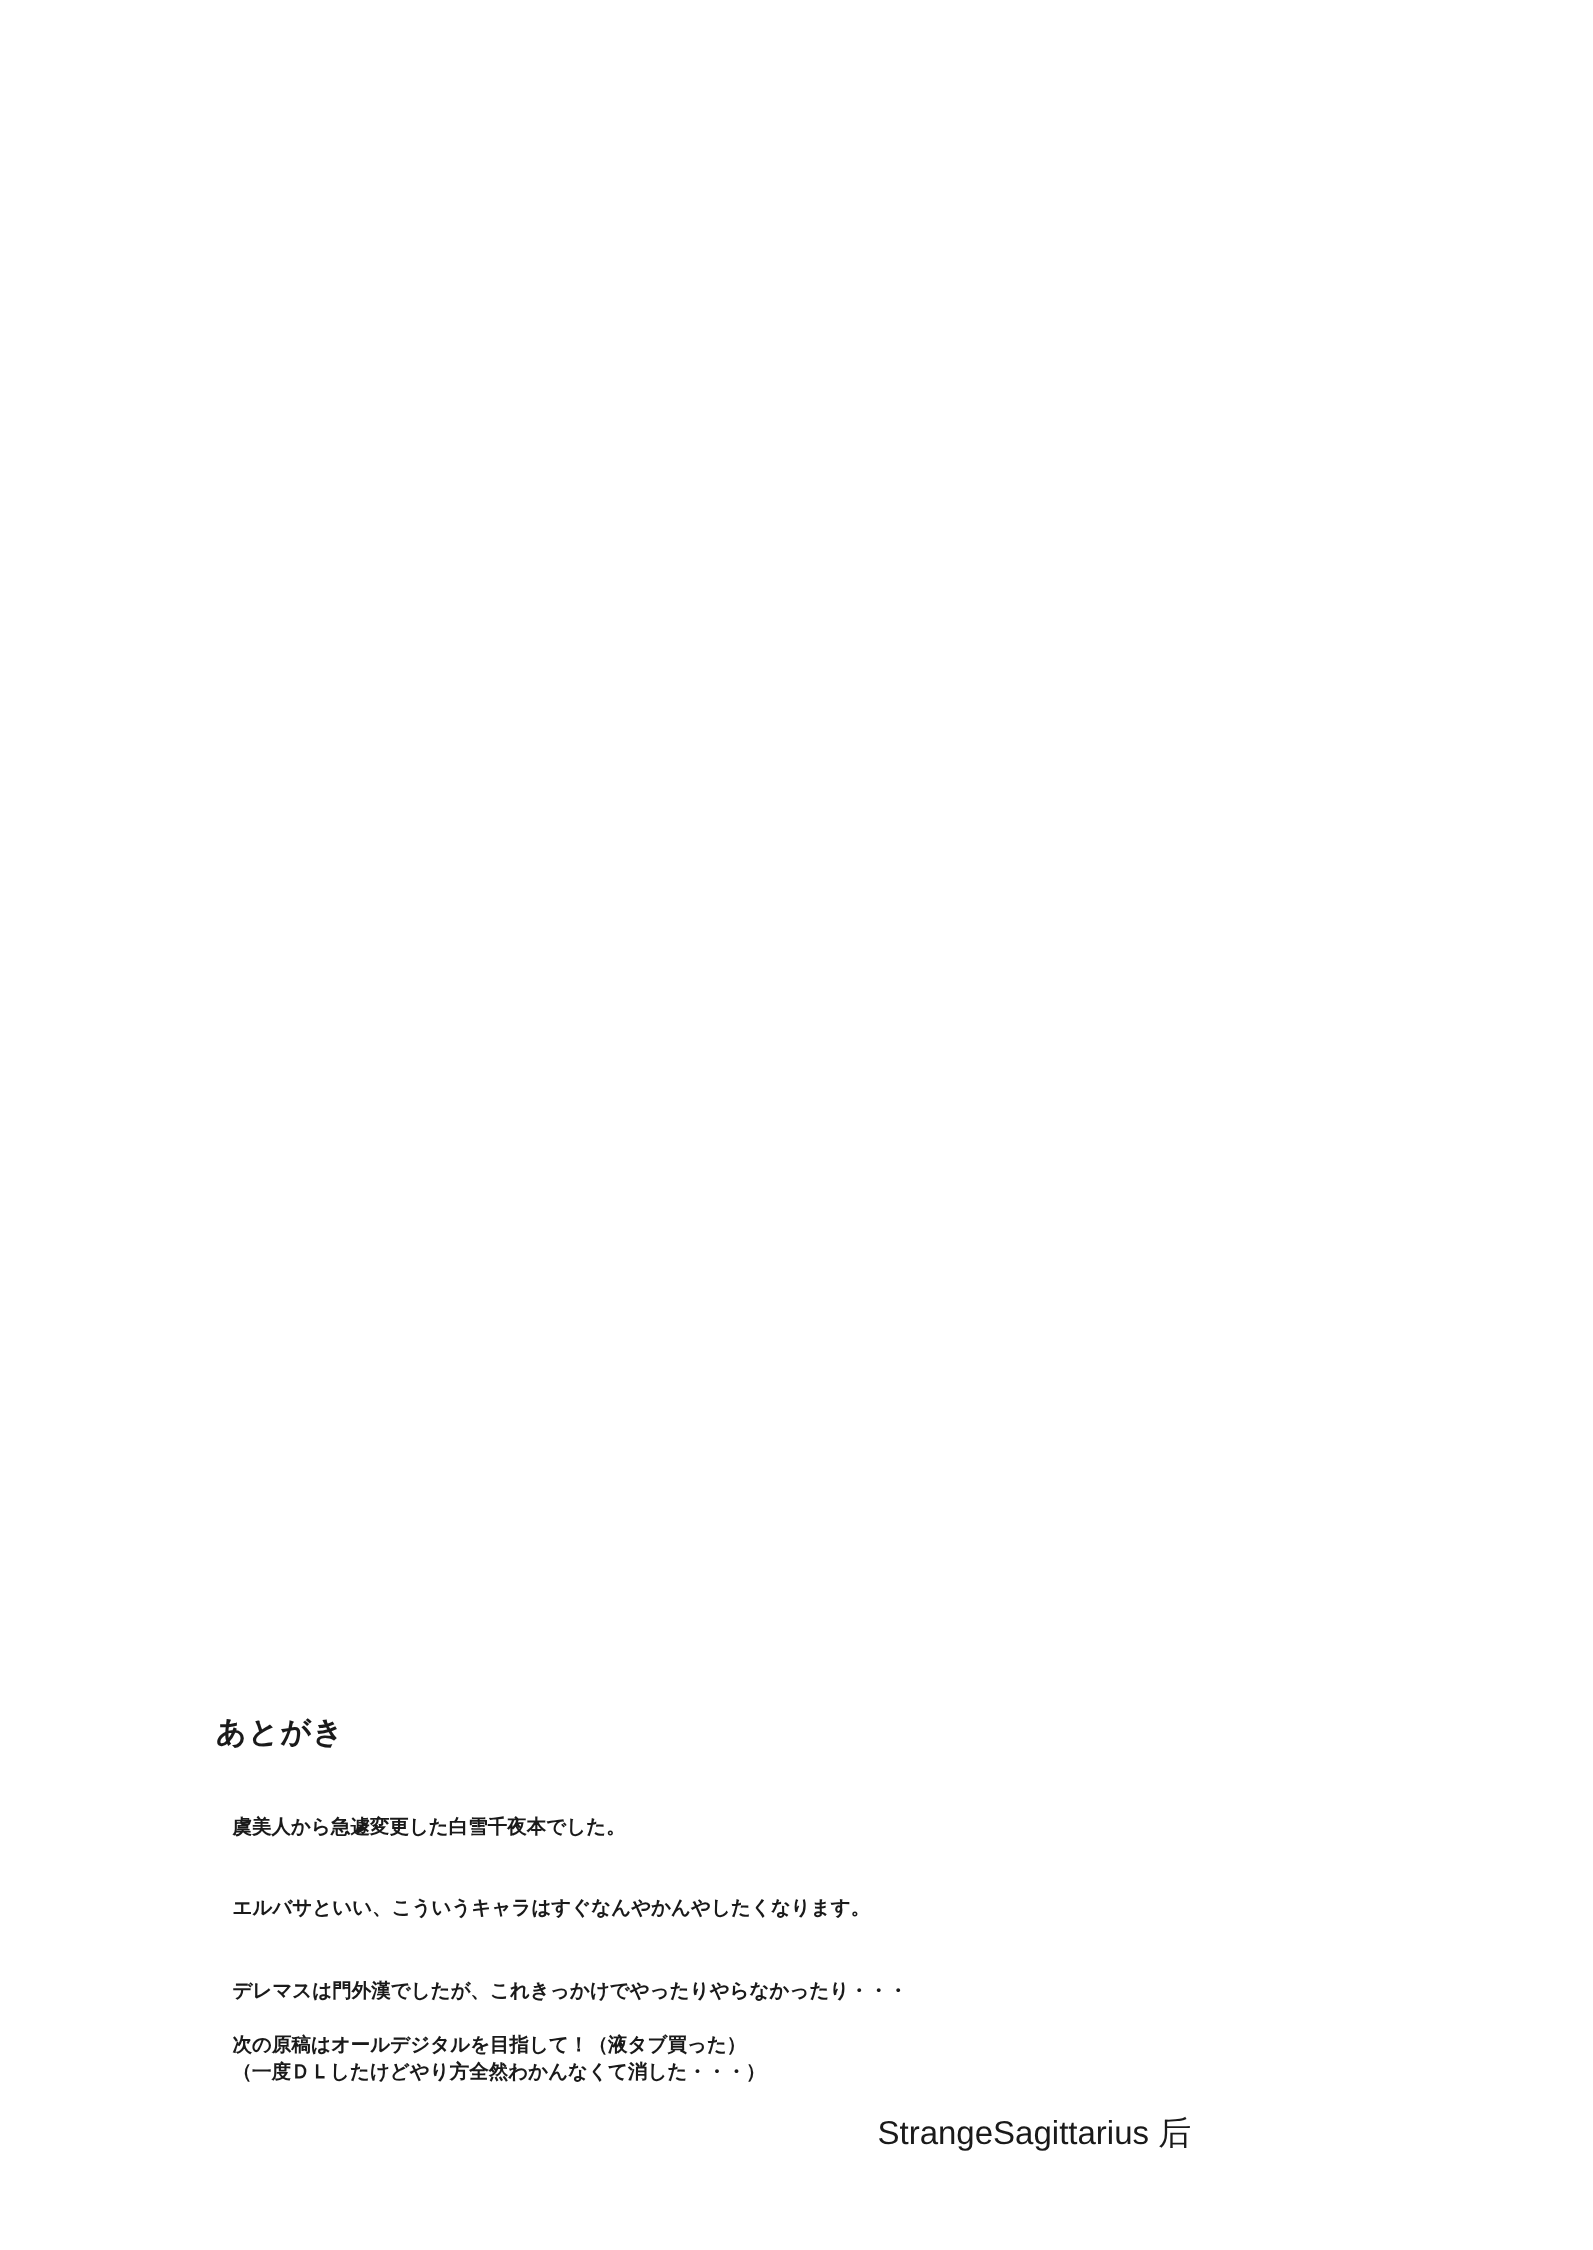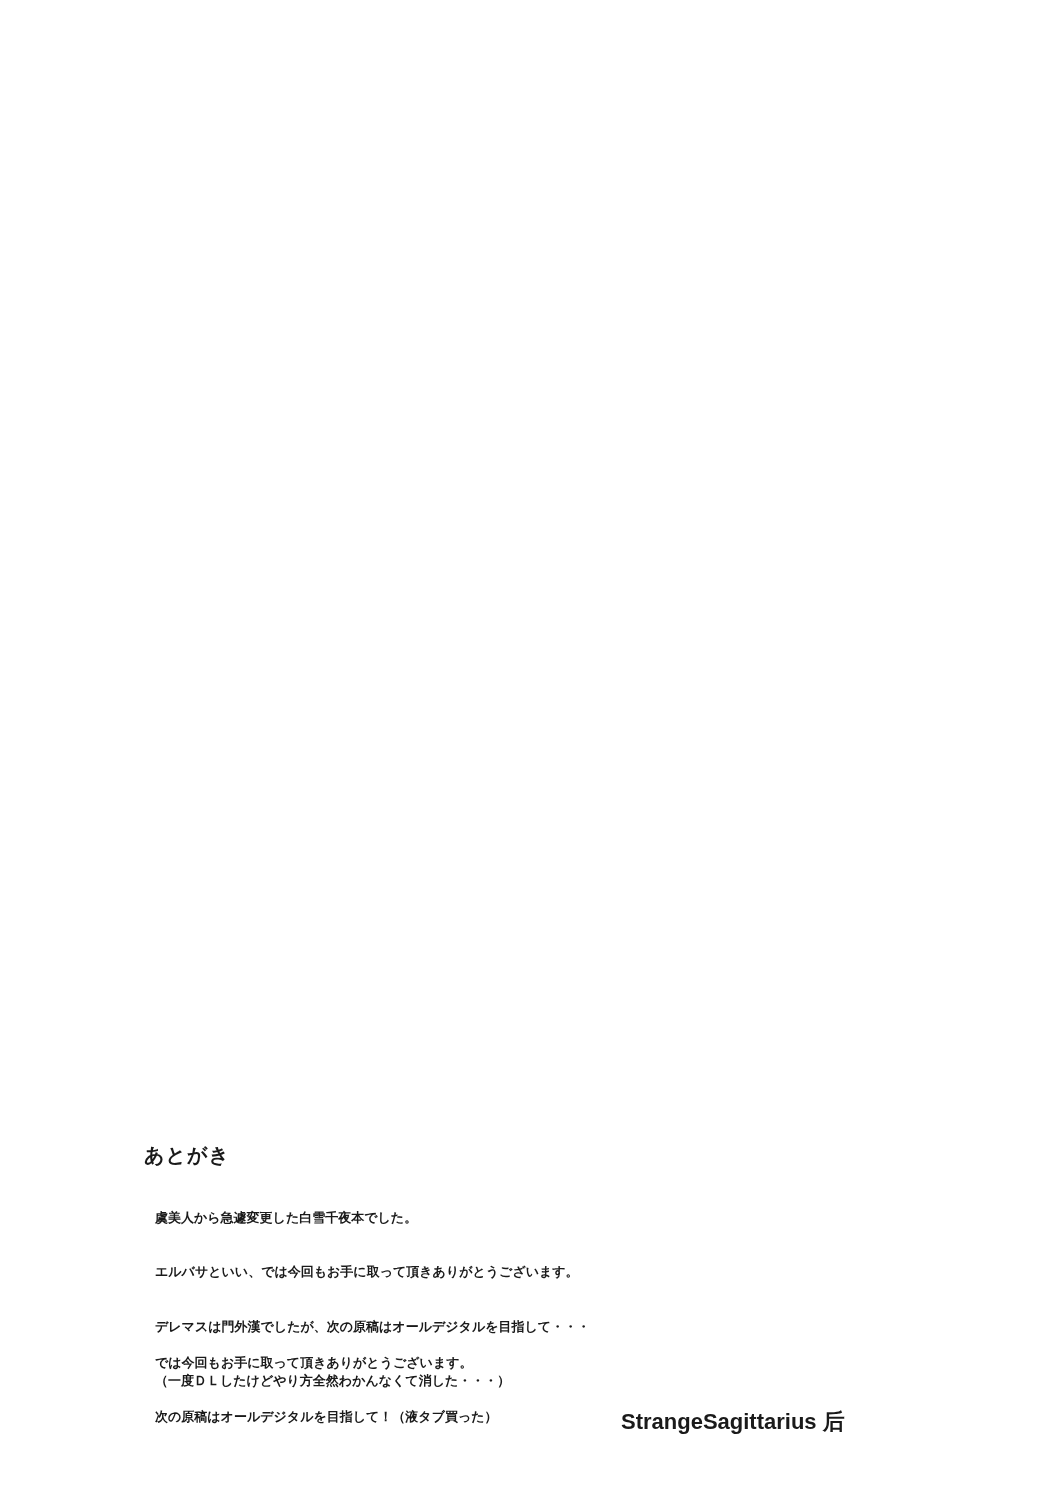"エルバサといい、では今回もお手に取って頂きありがとうございます。" div { text: では今回もお手に取って頂きありがとうござい -> こういうキャラはすぐなんやかんやしたくなり }
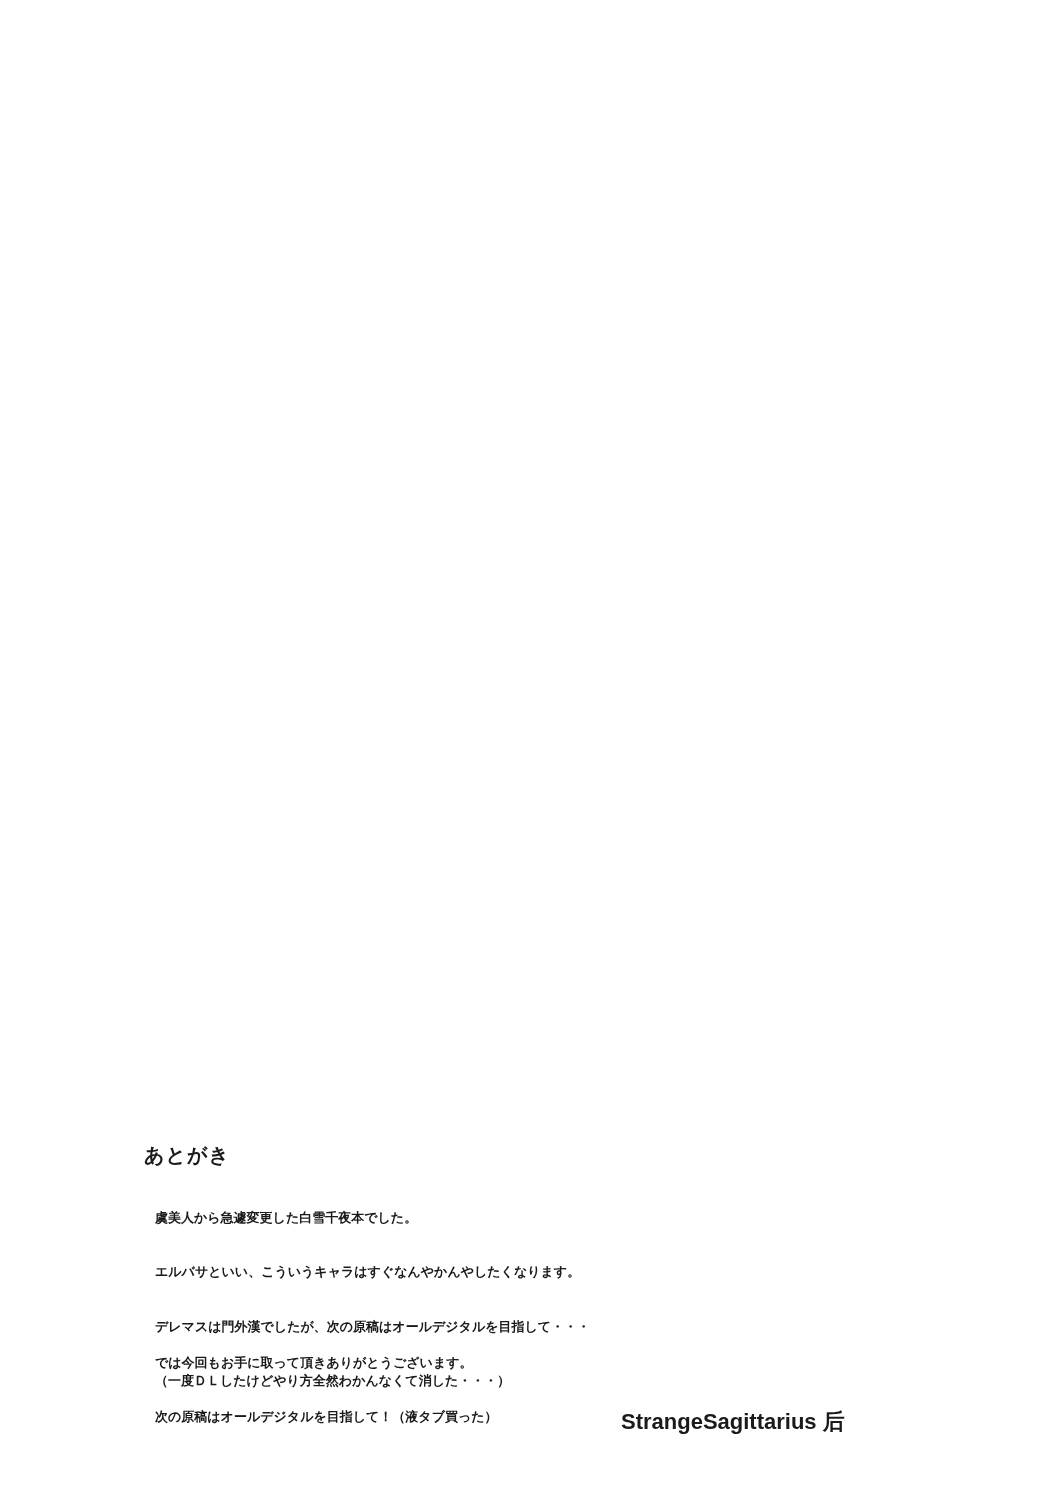"デレマスは門外漢でしたが、次の原稿はオールデジタルを目指して・・・" div { text: 次の原稿はオールデジタルを目指して -> これきっかけでやったりやらなかったり }
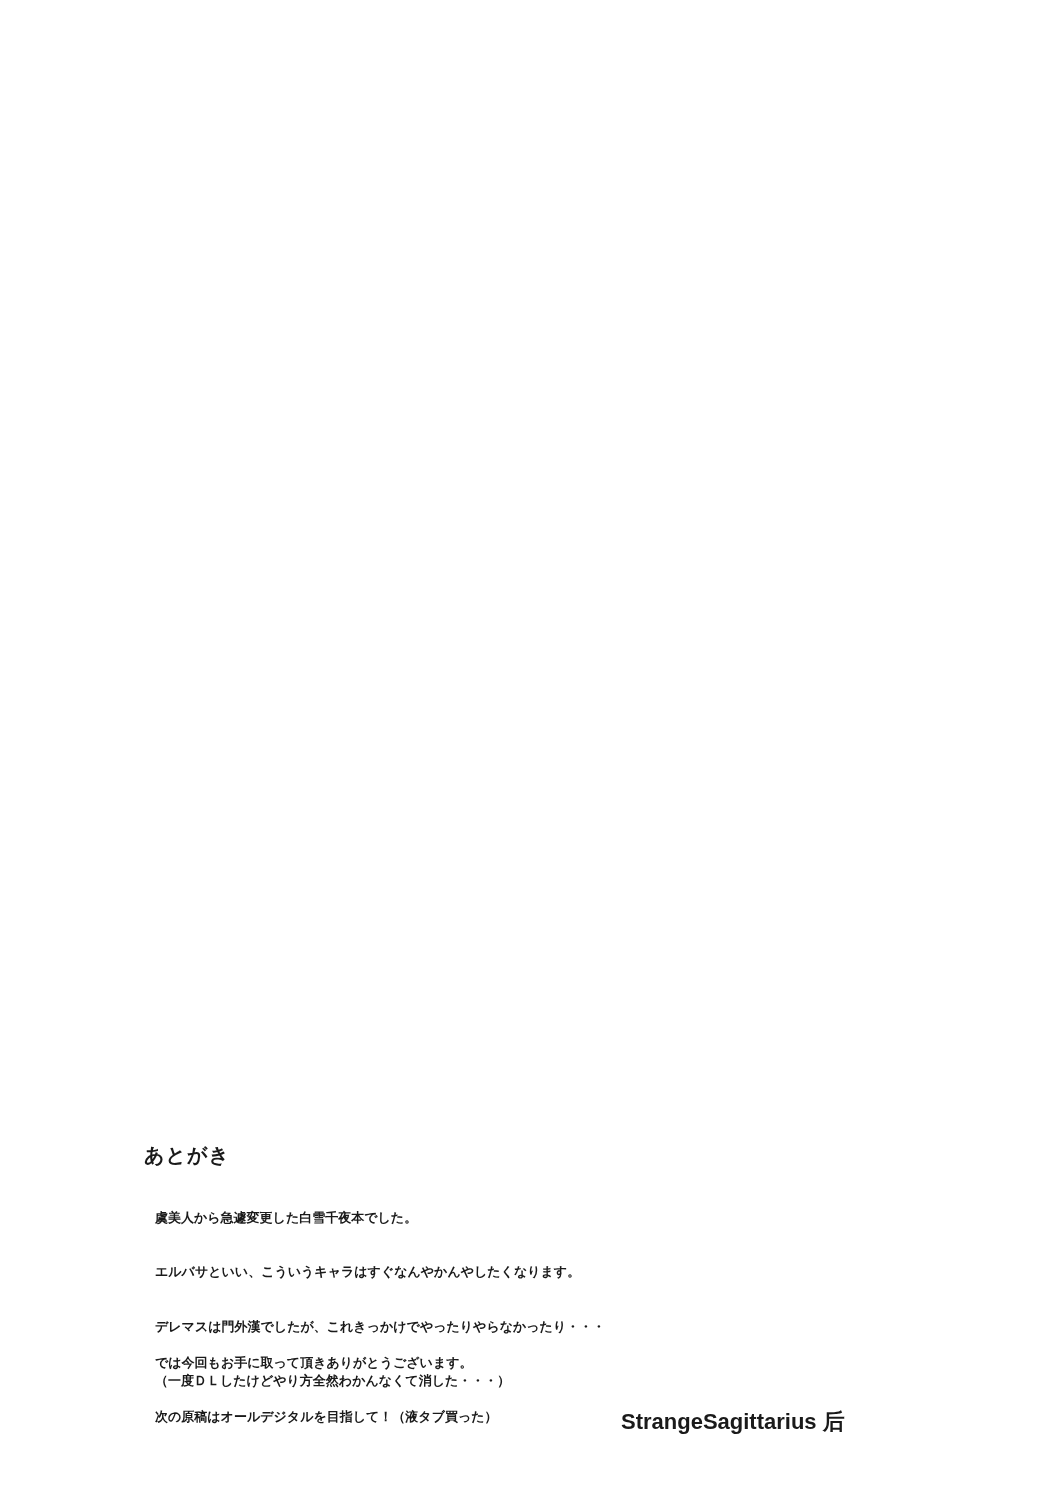"では今回もお手に取って頂きありがとうございます。" div { html: <div>では今回もお手に取って頂きありがとうございます。</div> -> none }
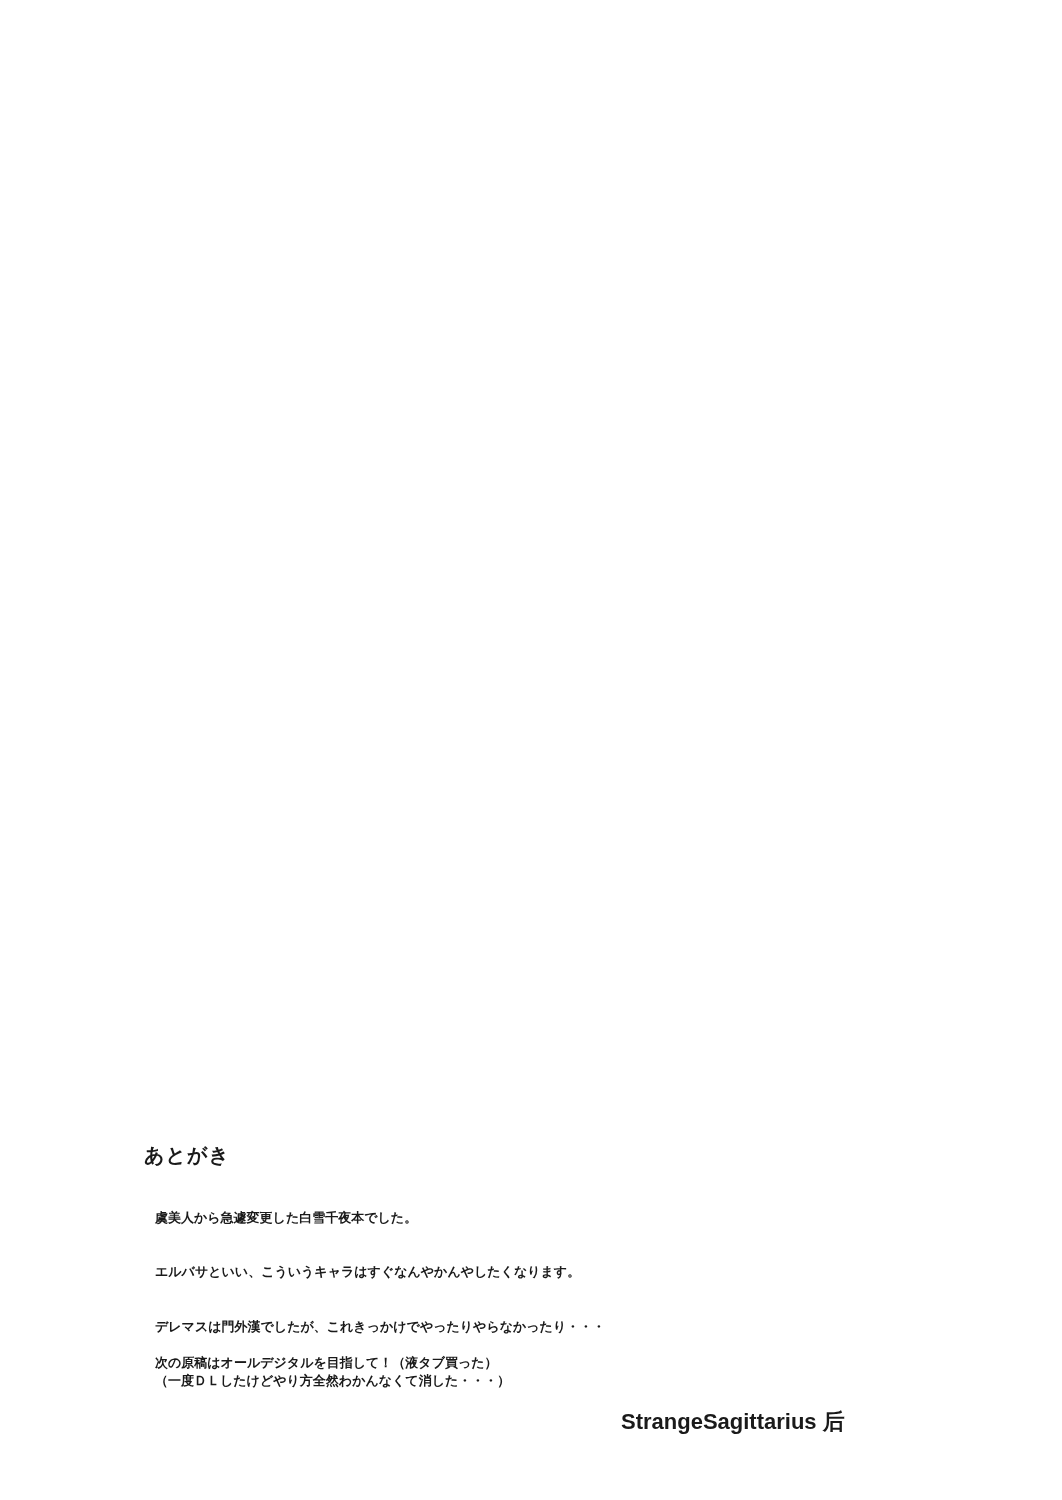"StrangeSagittarius 后" .signature { font-weight: 700 -> 400; margin-left: 36px -> none }
